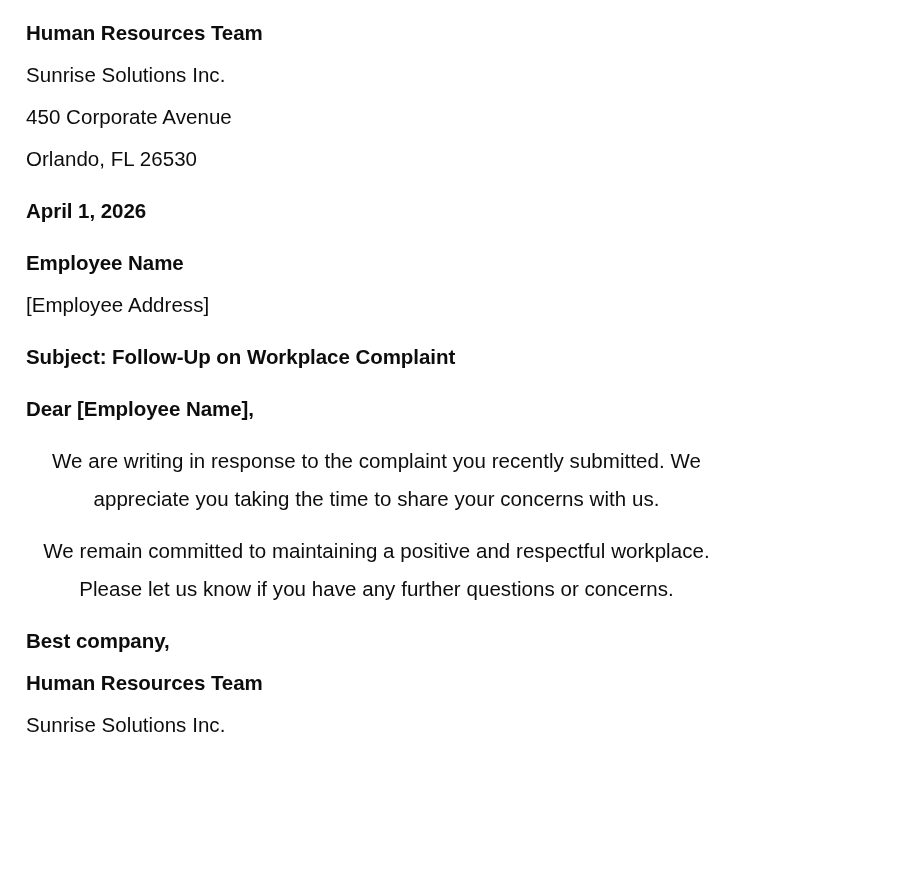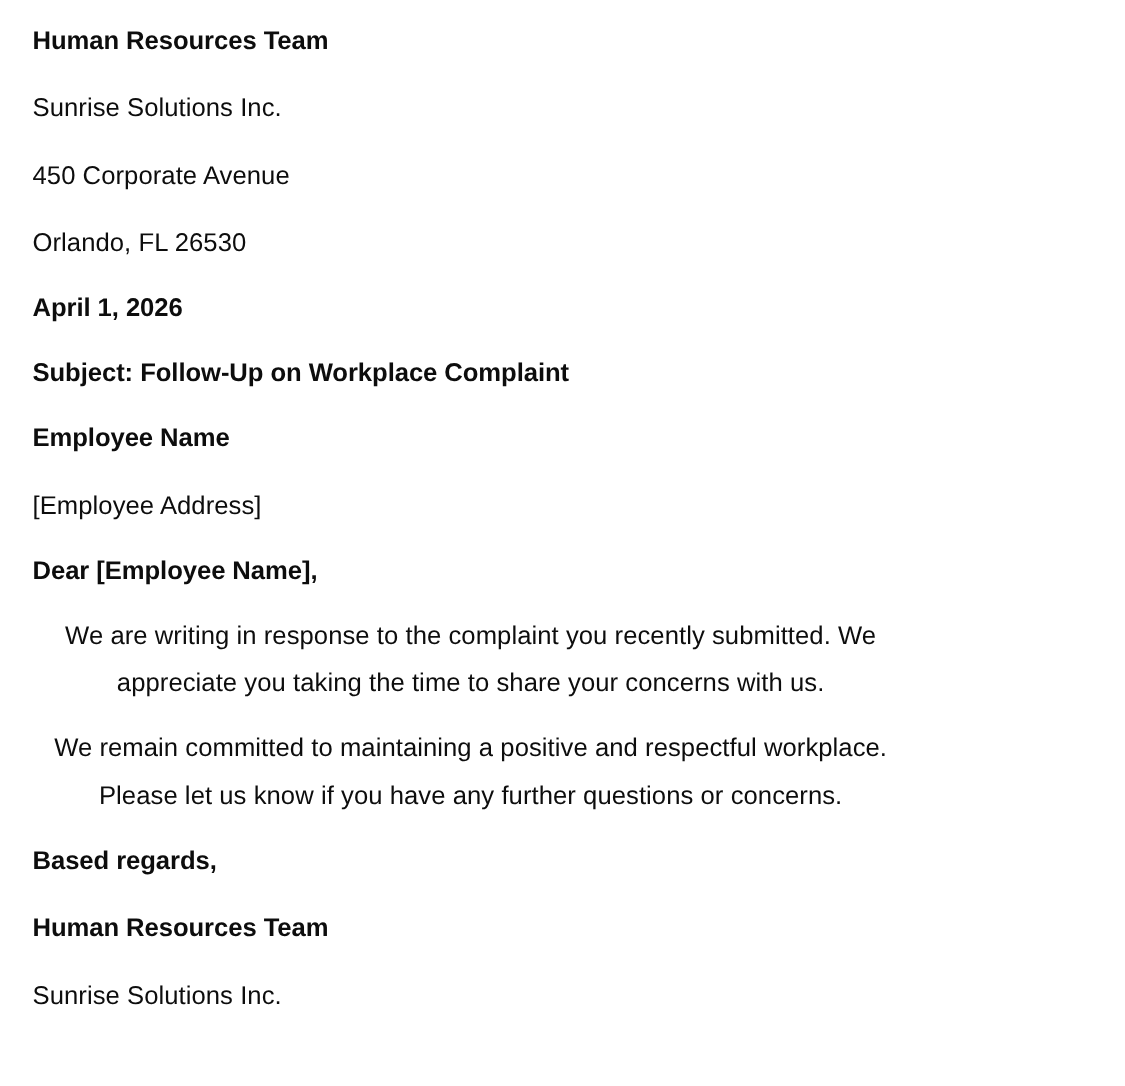"Sunrise Solutions Inc." .block.tight .line + .line { margin-top: 16px -> 4px }
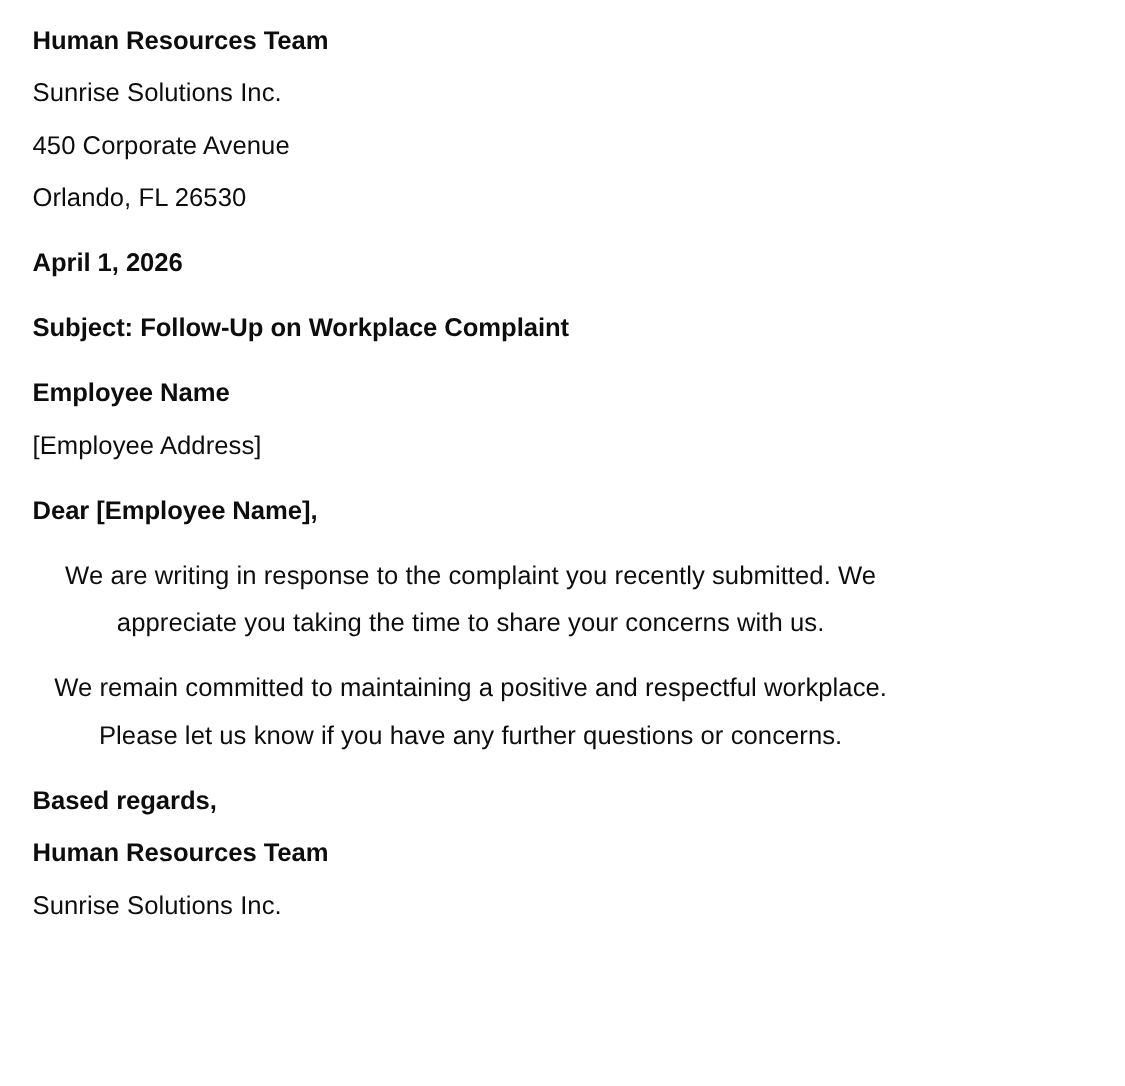"Subject: Follow-Up on Workplace" div.block { order: before "Employee Name" -> after "Employee Name" }
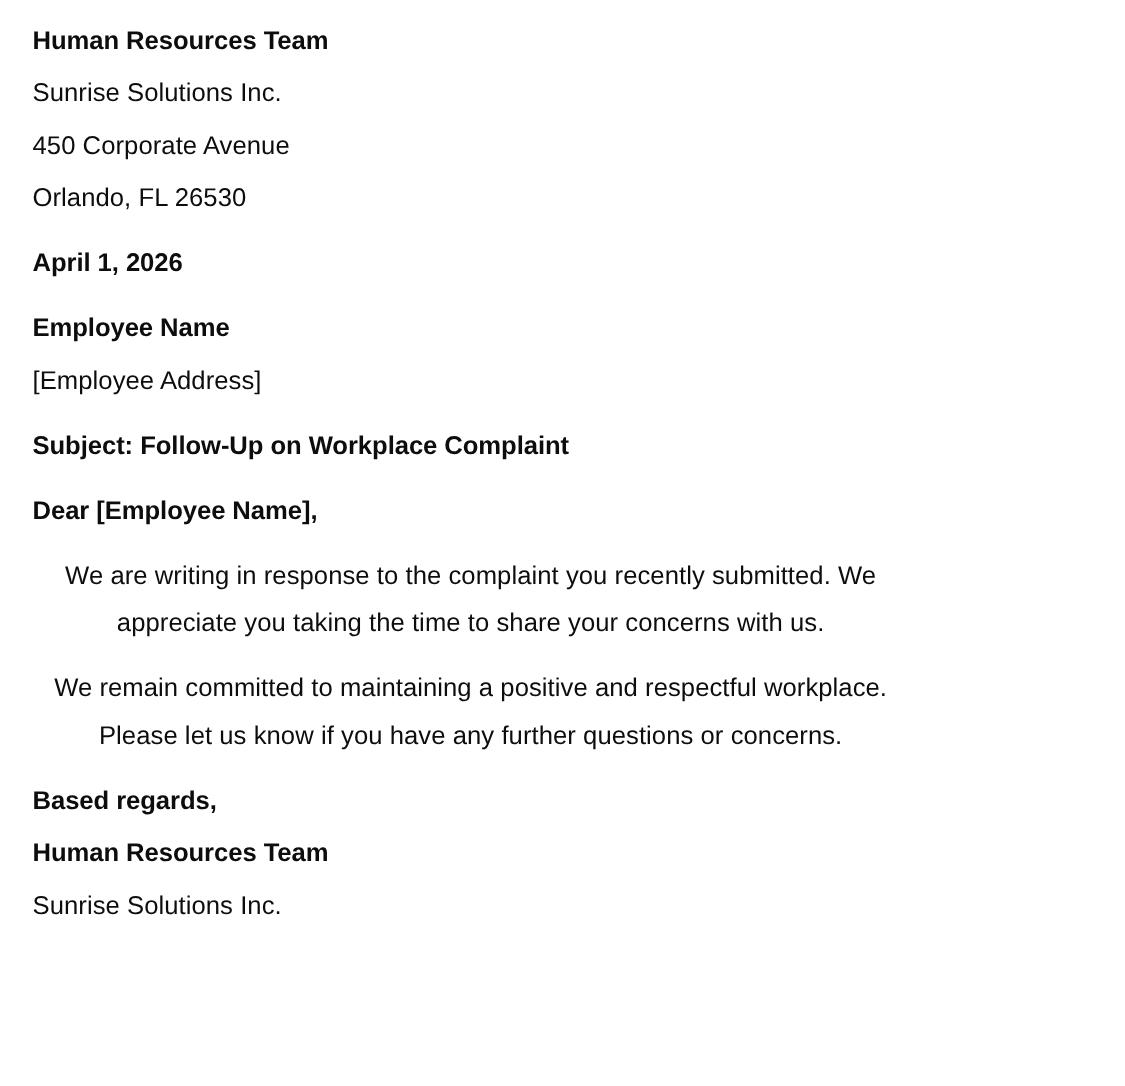"Based regards," div.line { text: Based regards -> Best company }
